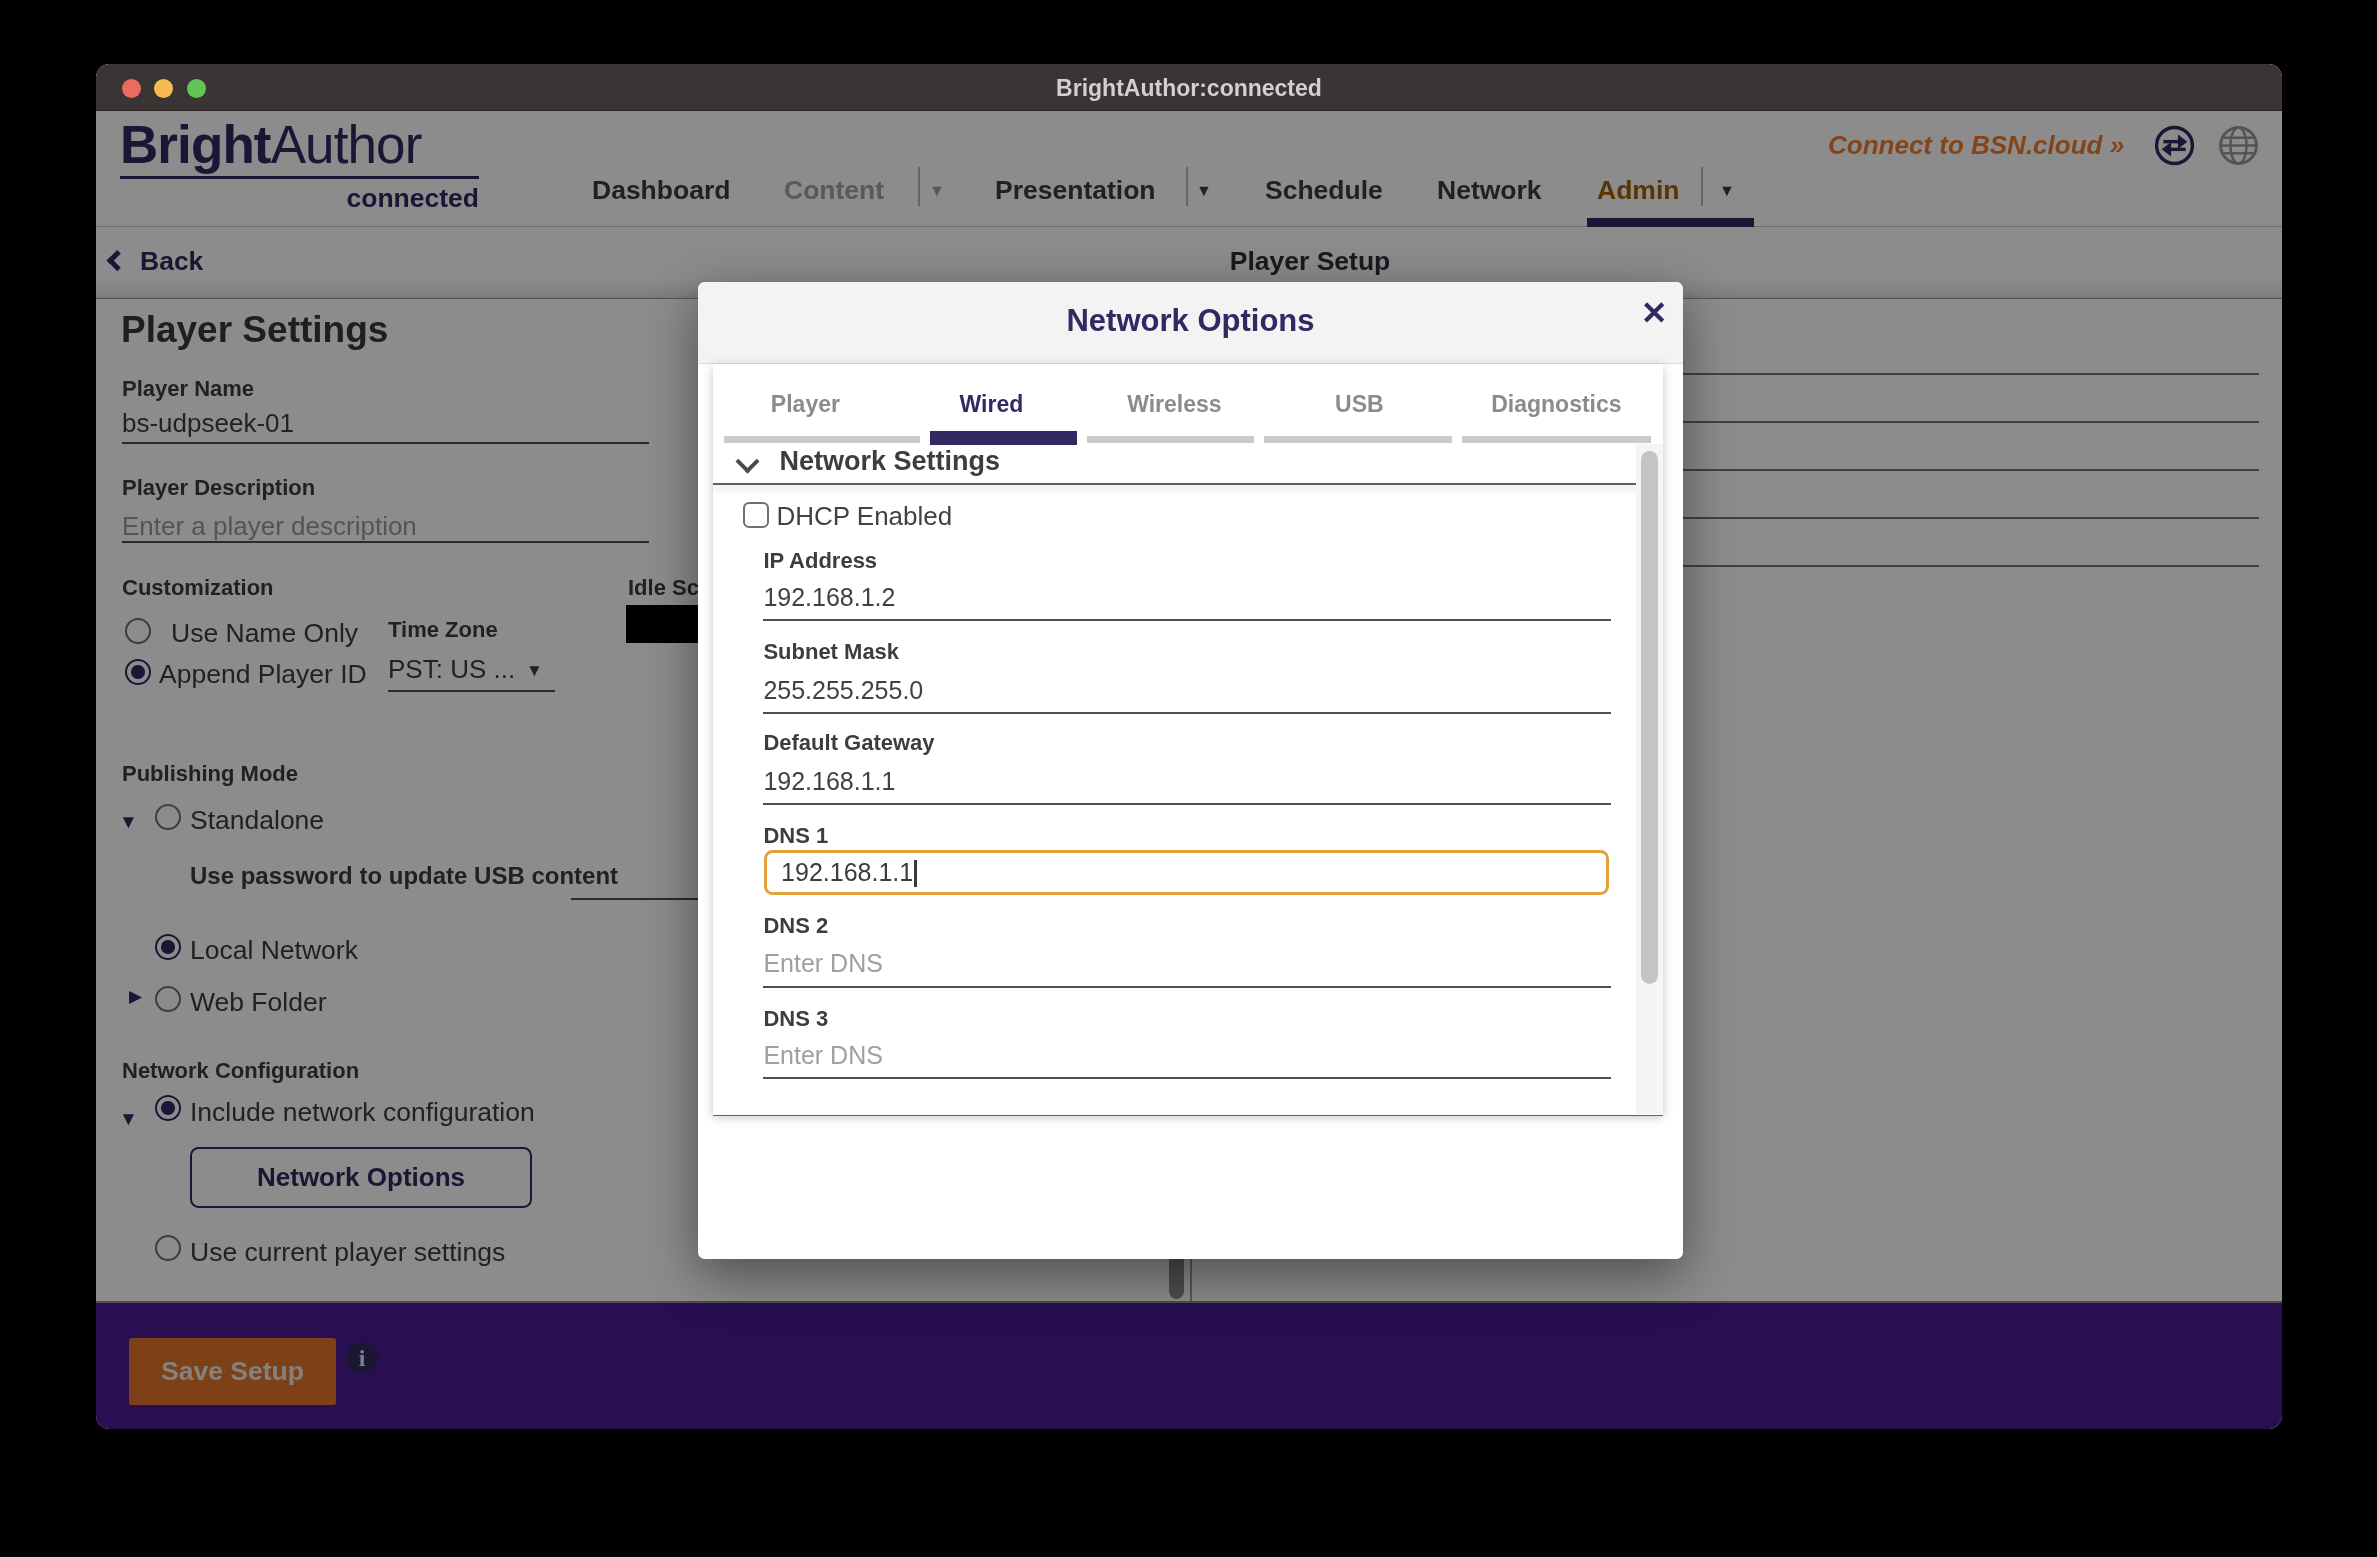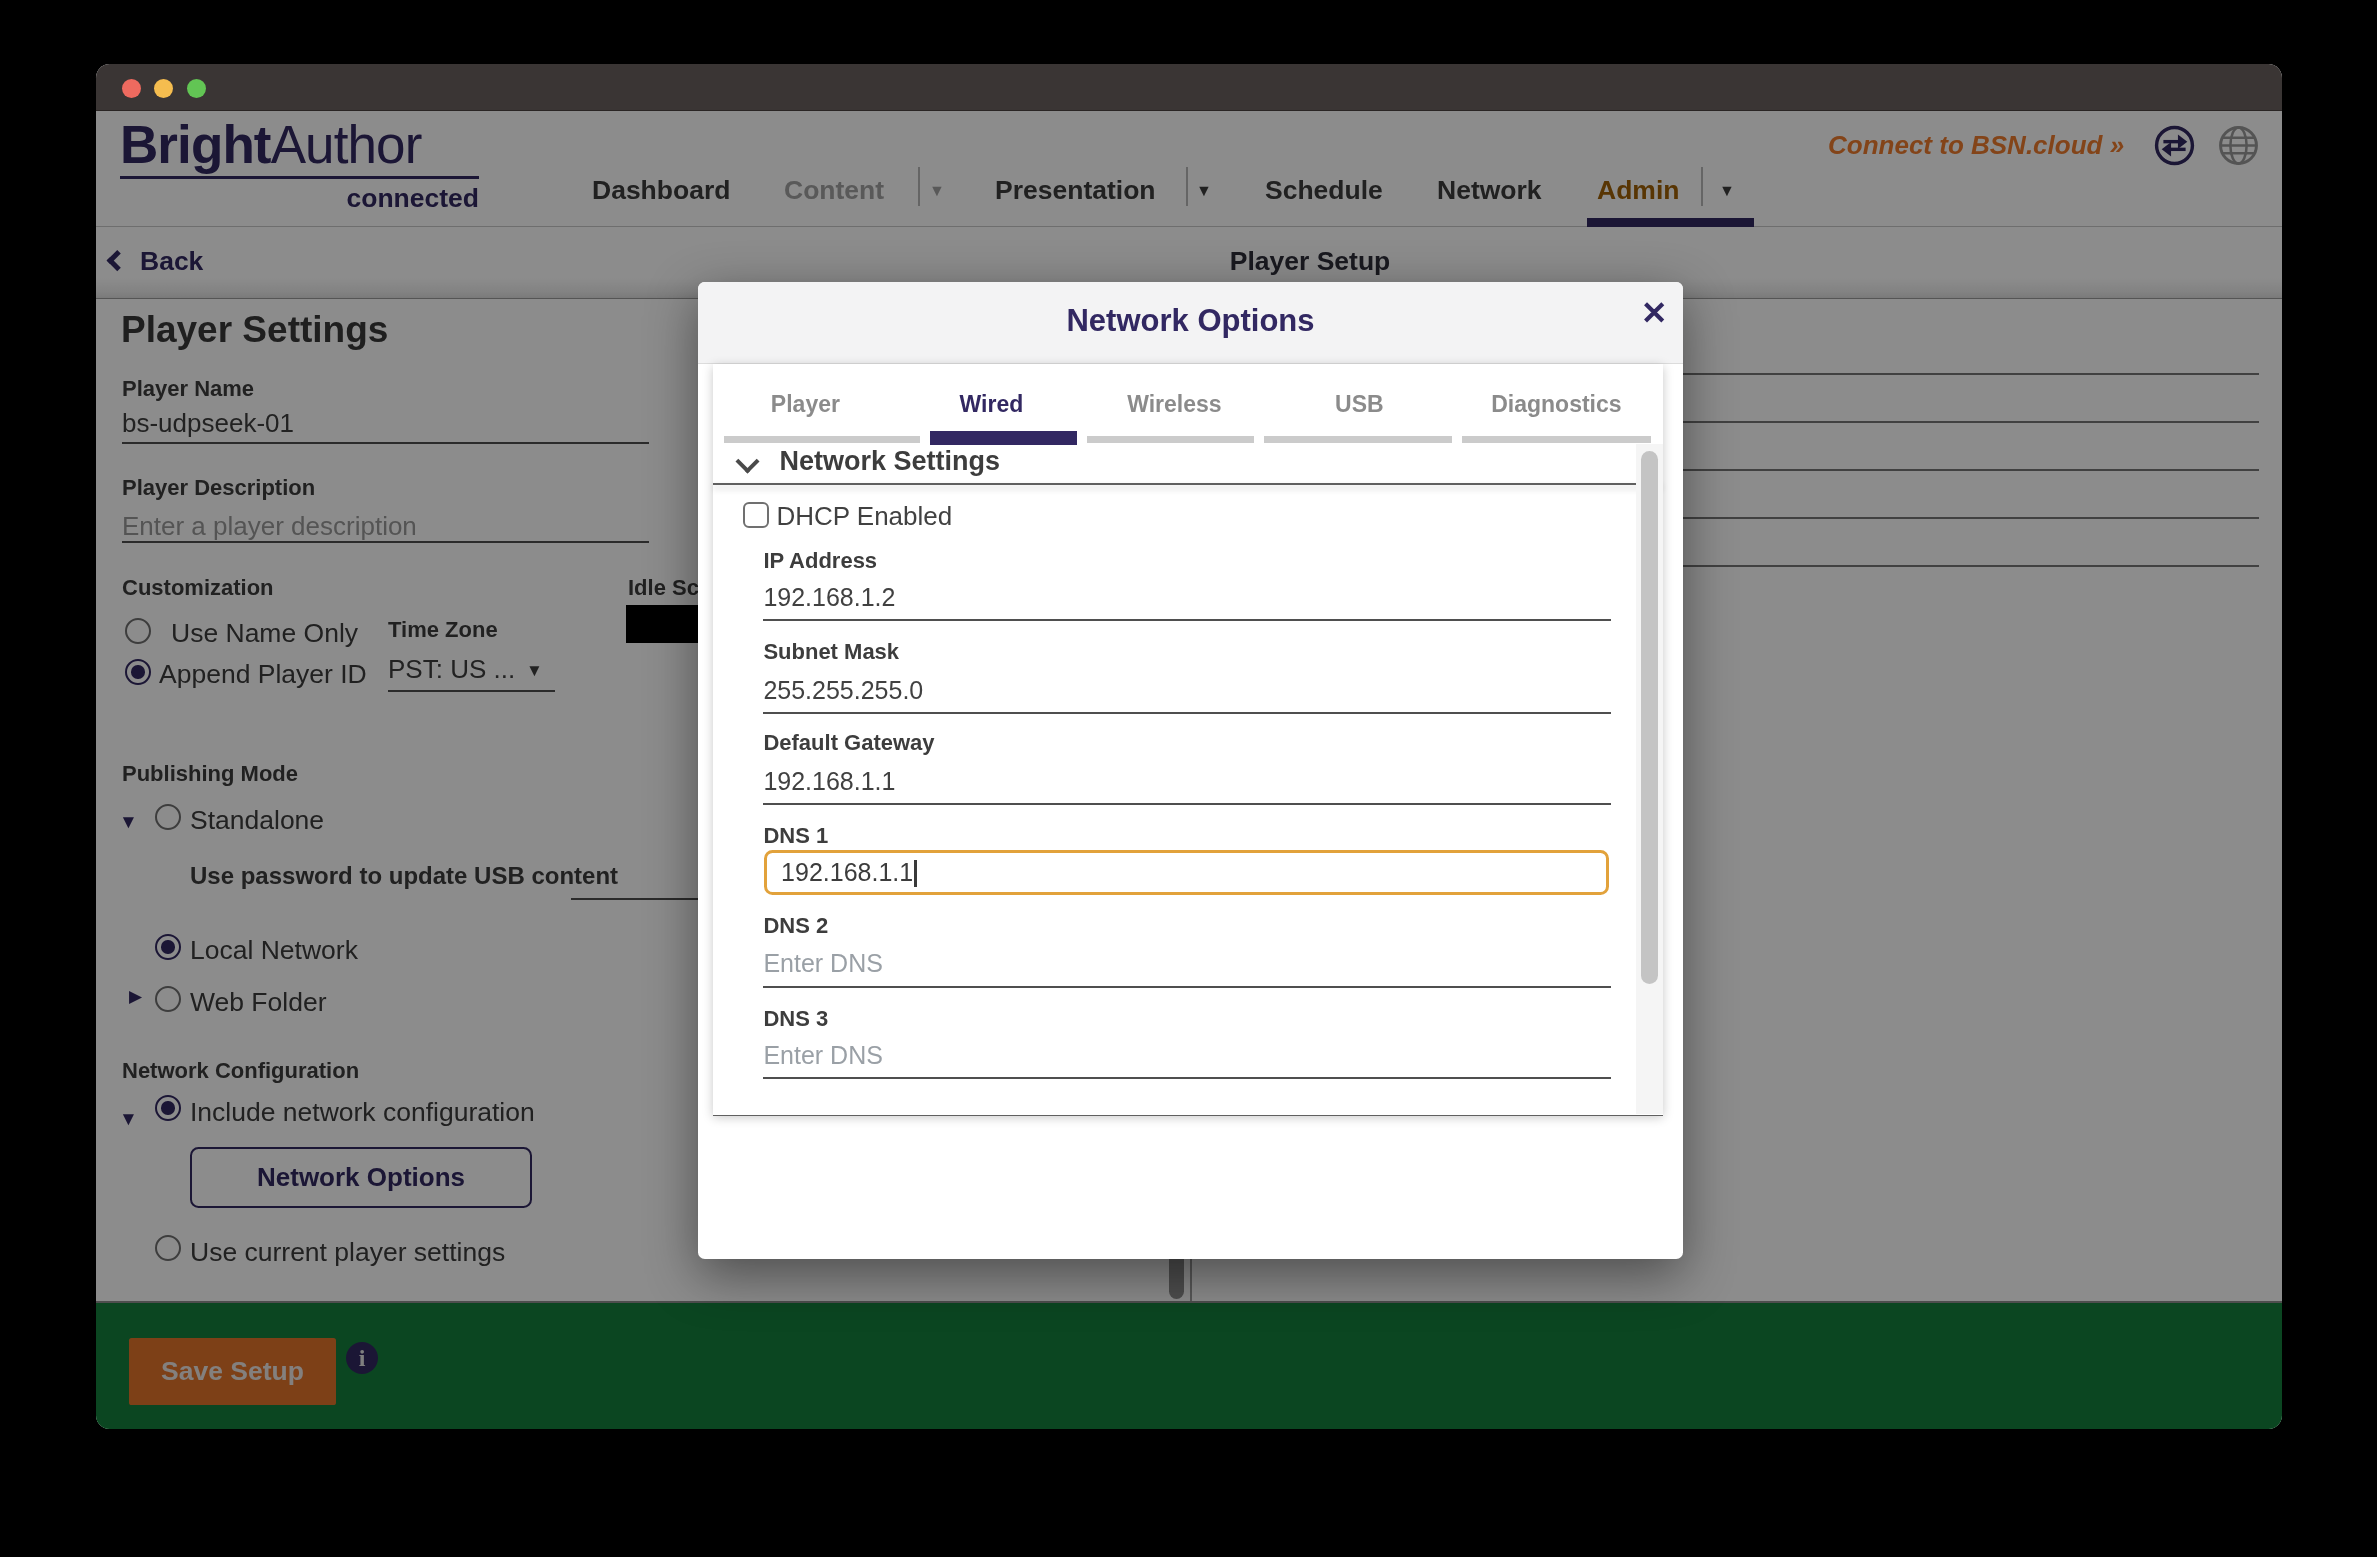"BrightAuthor:connected" div.titletext { html: none -> <div>BrightAuthor:connected</div> }
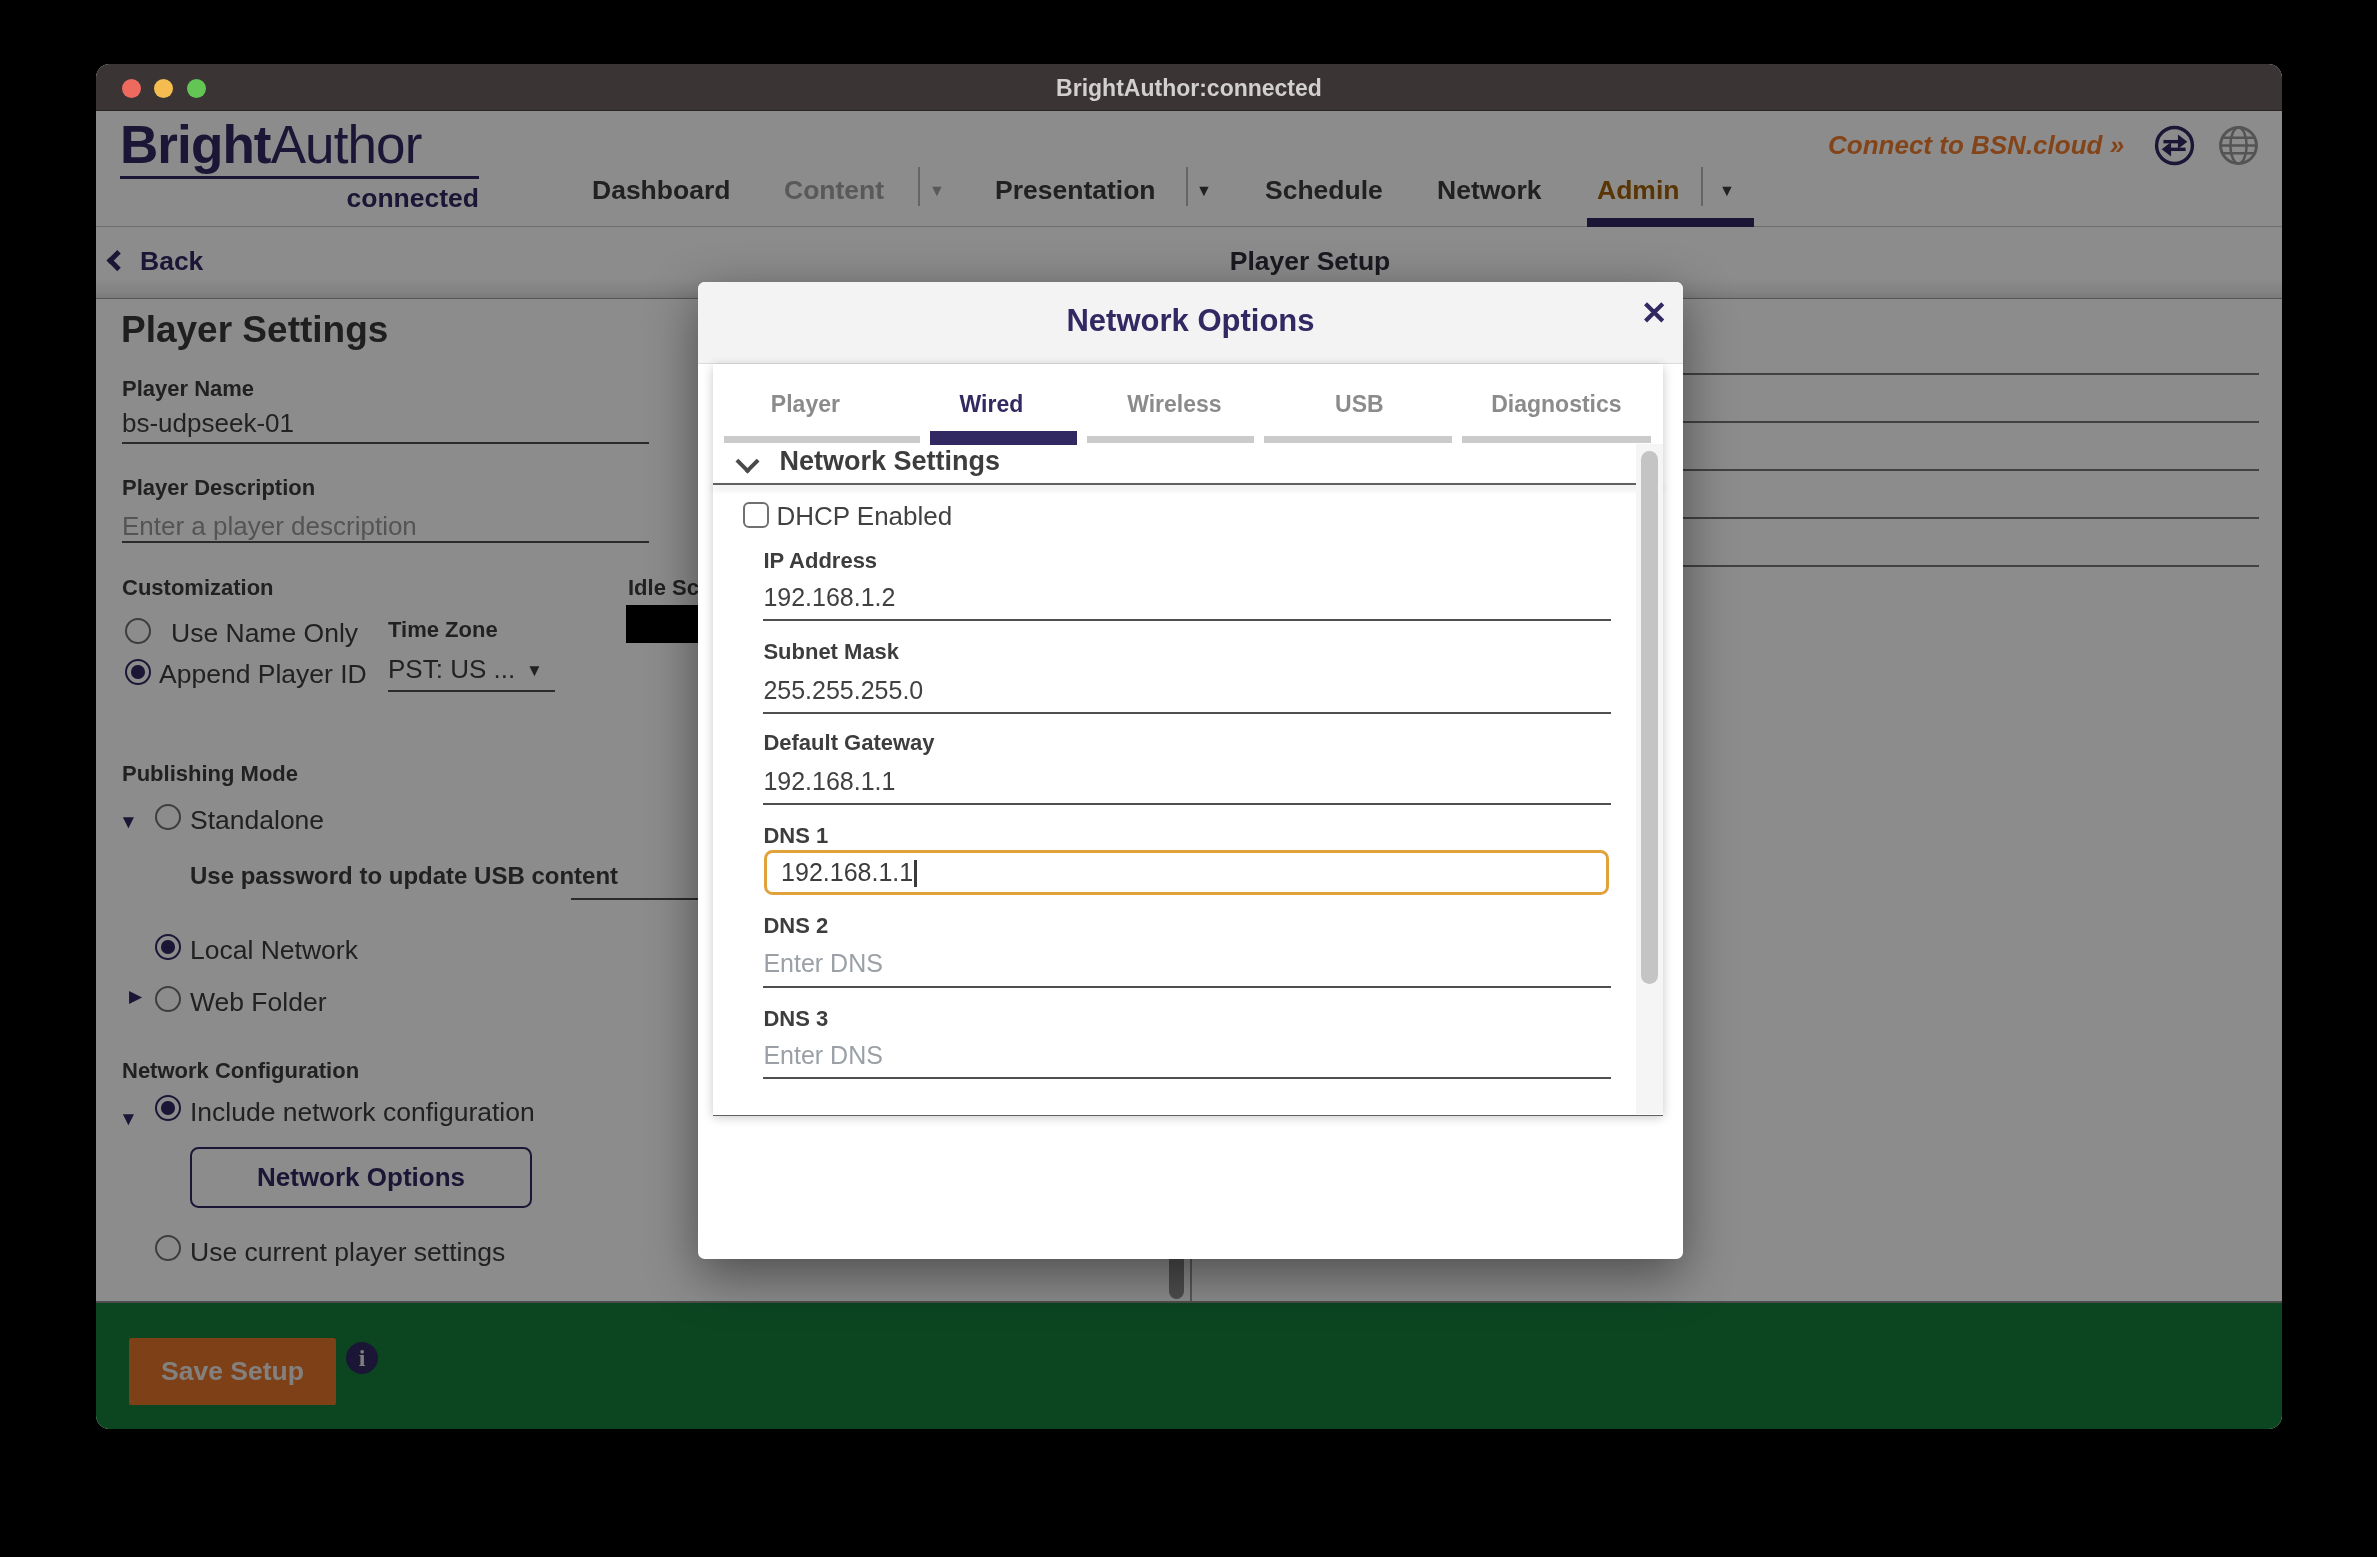"Save Setup" .footer { background: #15803d -> #4c1d95 }
